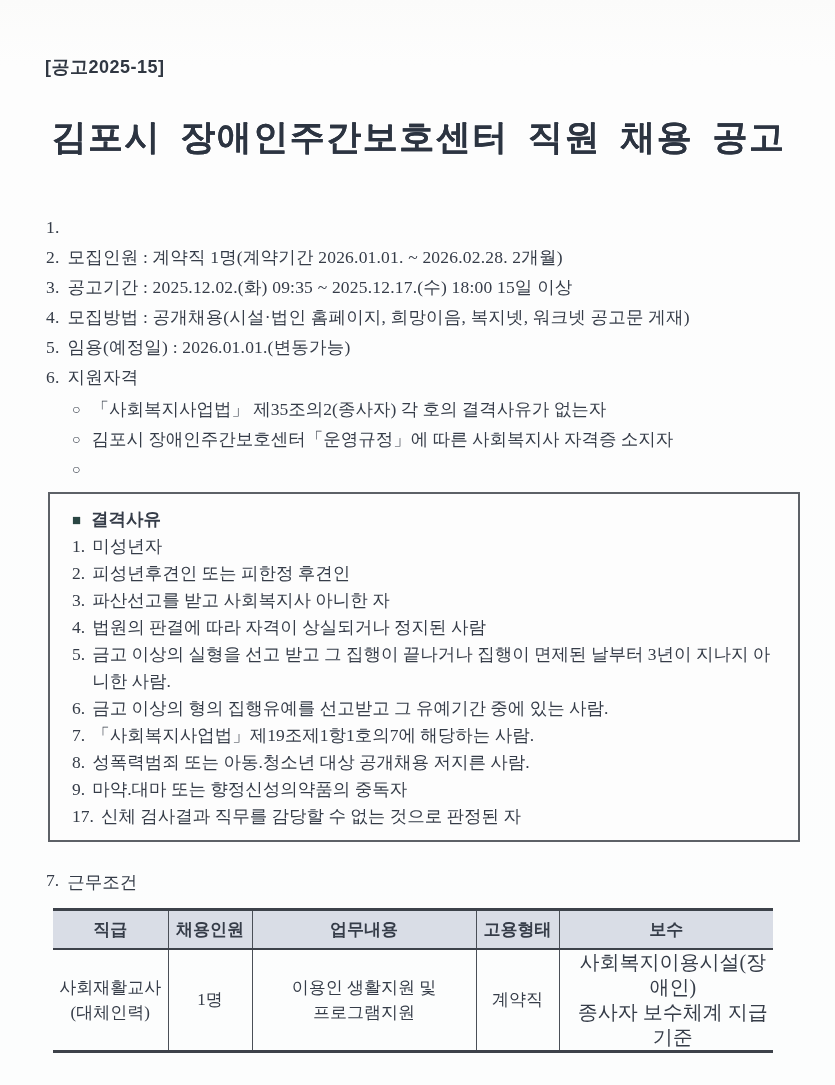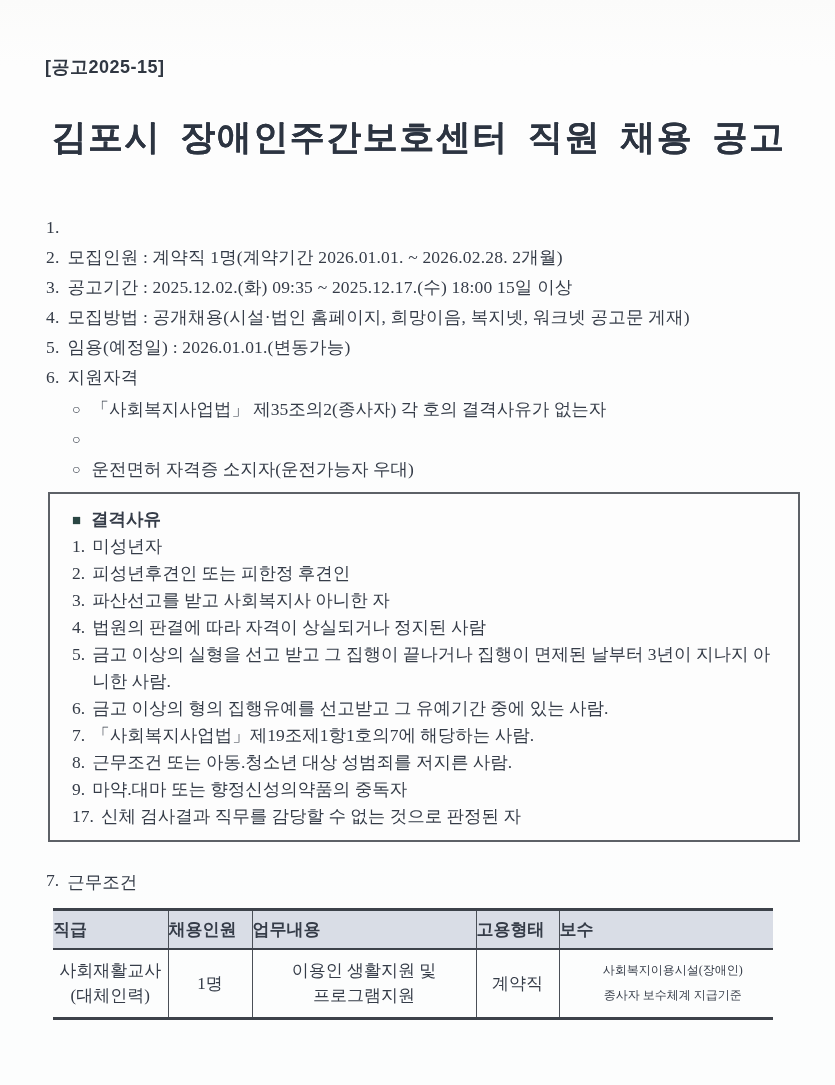"김포시 장애인주간보호센터「운영규정」에 따른 사회복지사 자격증" span { html: none -> <span>김포시 장애인주간보호센터「운영규정」에 따른 사회복지사 자격증 소지자</span> }
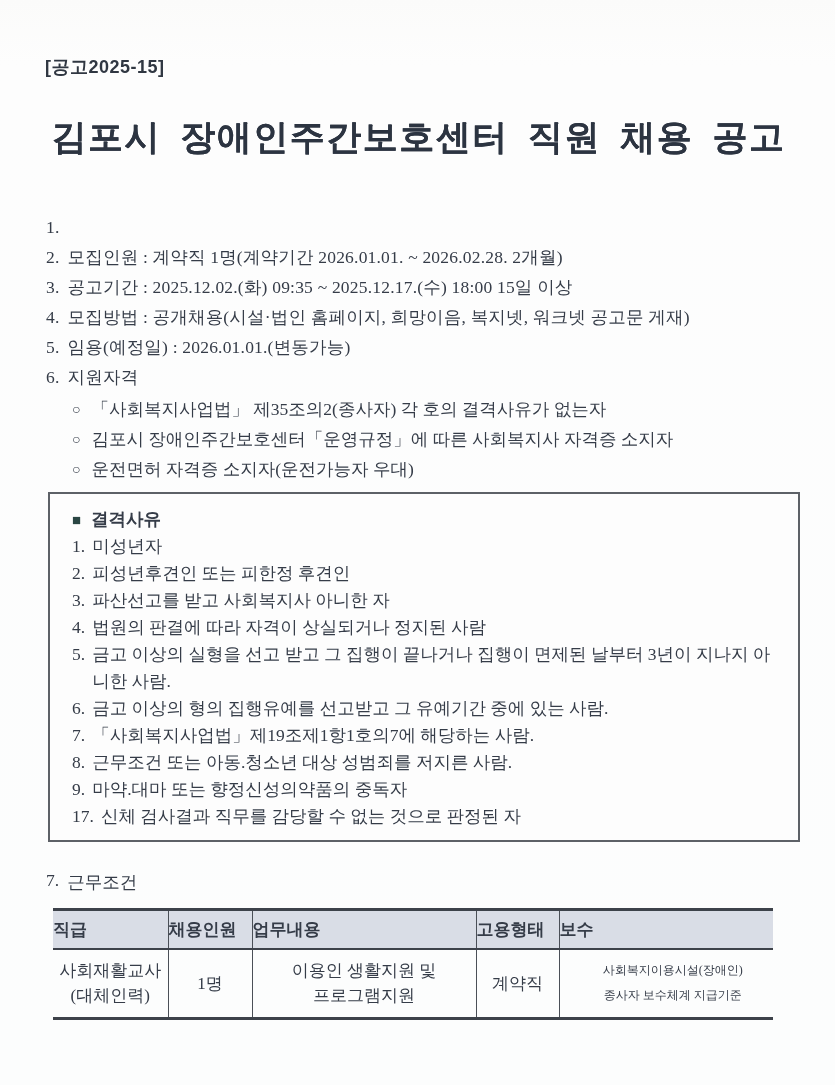"운전면허 자격증 소지자(운전가능자 우대)" span { html: <span>운전면허 자격증 소지자(운전가능자 우대)</span> -> none }
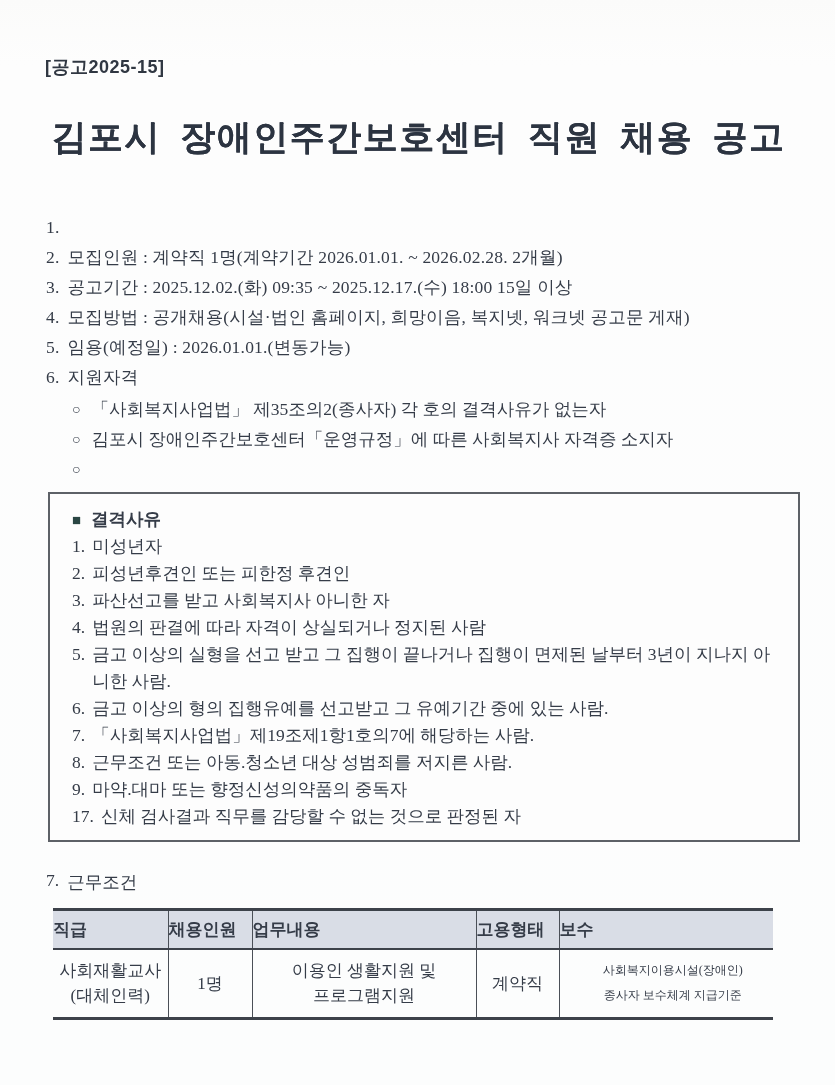"근무조건 또는 아동.청소년 대상 성범죄를" span.txt { text: 근무조건 또는 아동.청소년 대상 성범죄를 -> 성폭력범죄 또는 아동.청소년 대상 공개채용 }
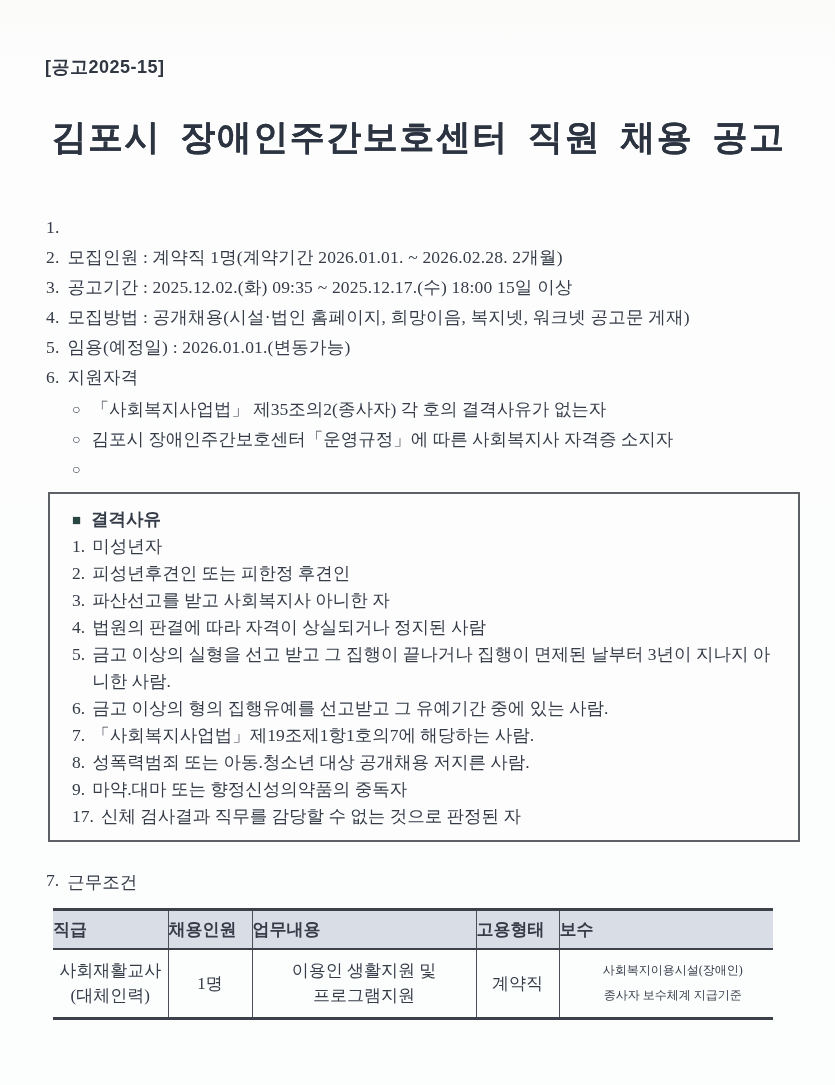"직급" table.work th { text-align: left -> center }
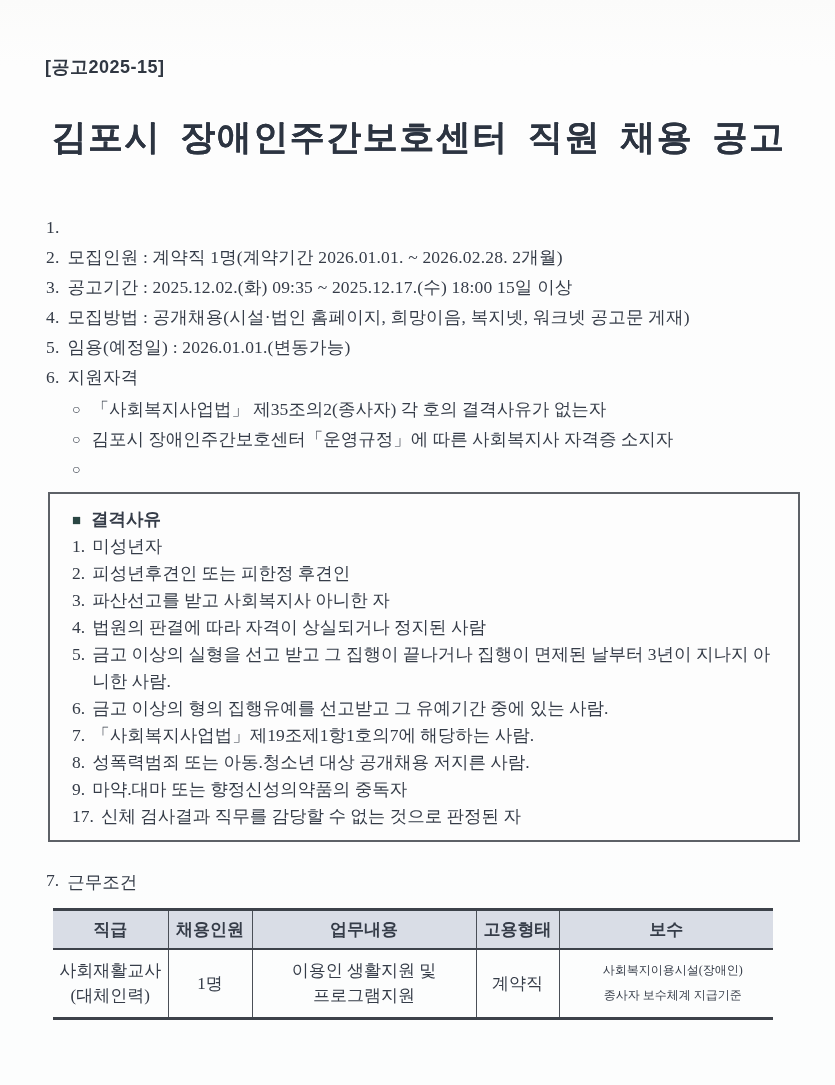"사회복지이용시설(장애인)" td.pay { font-size: 12px -> 20px }
